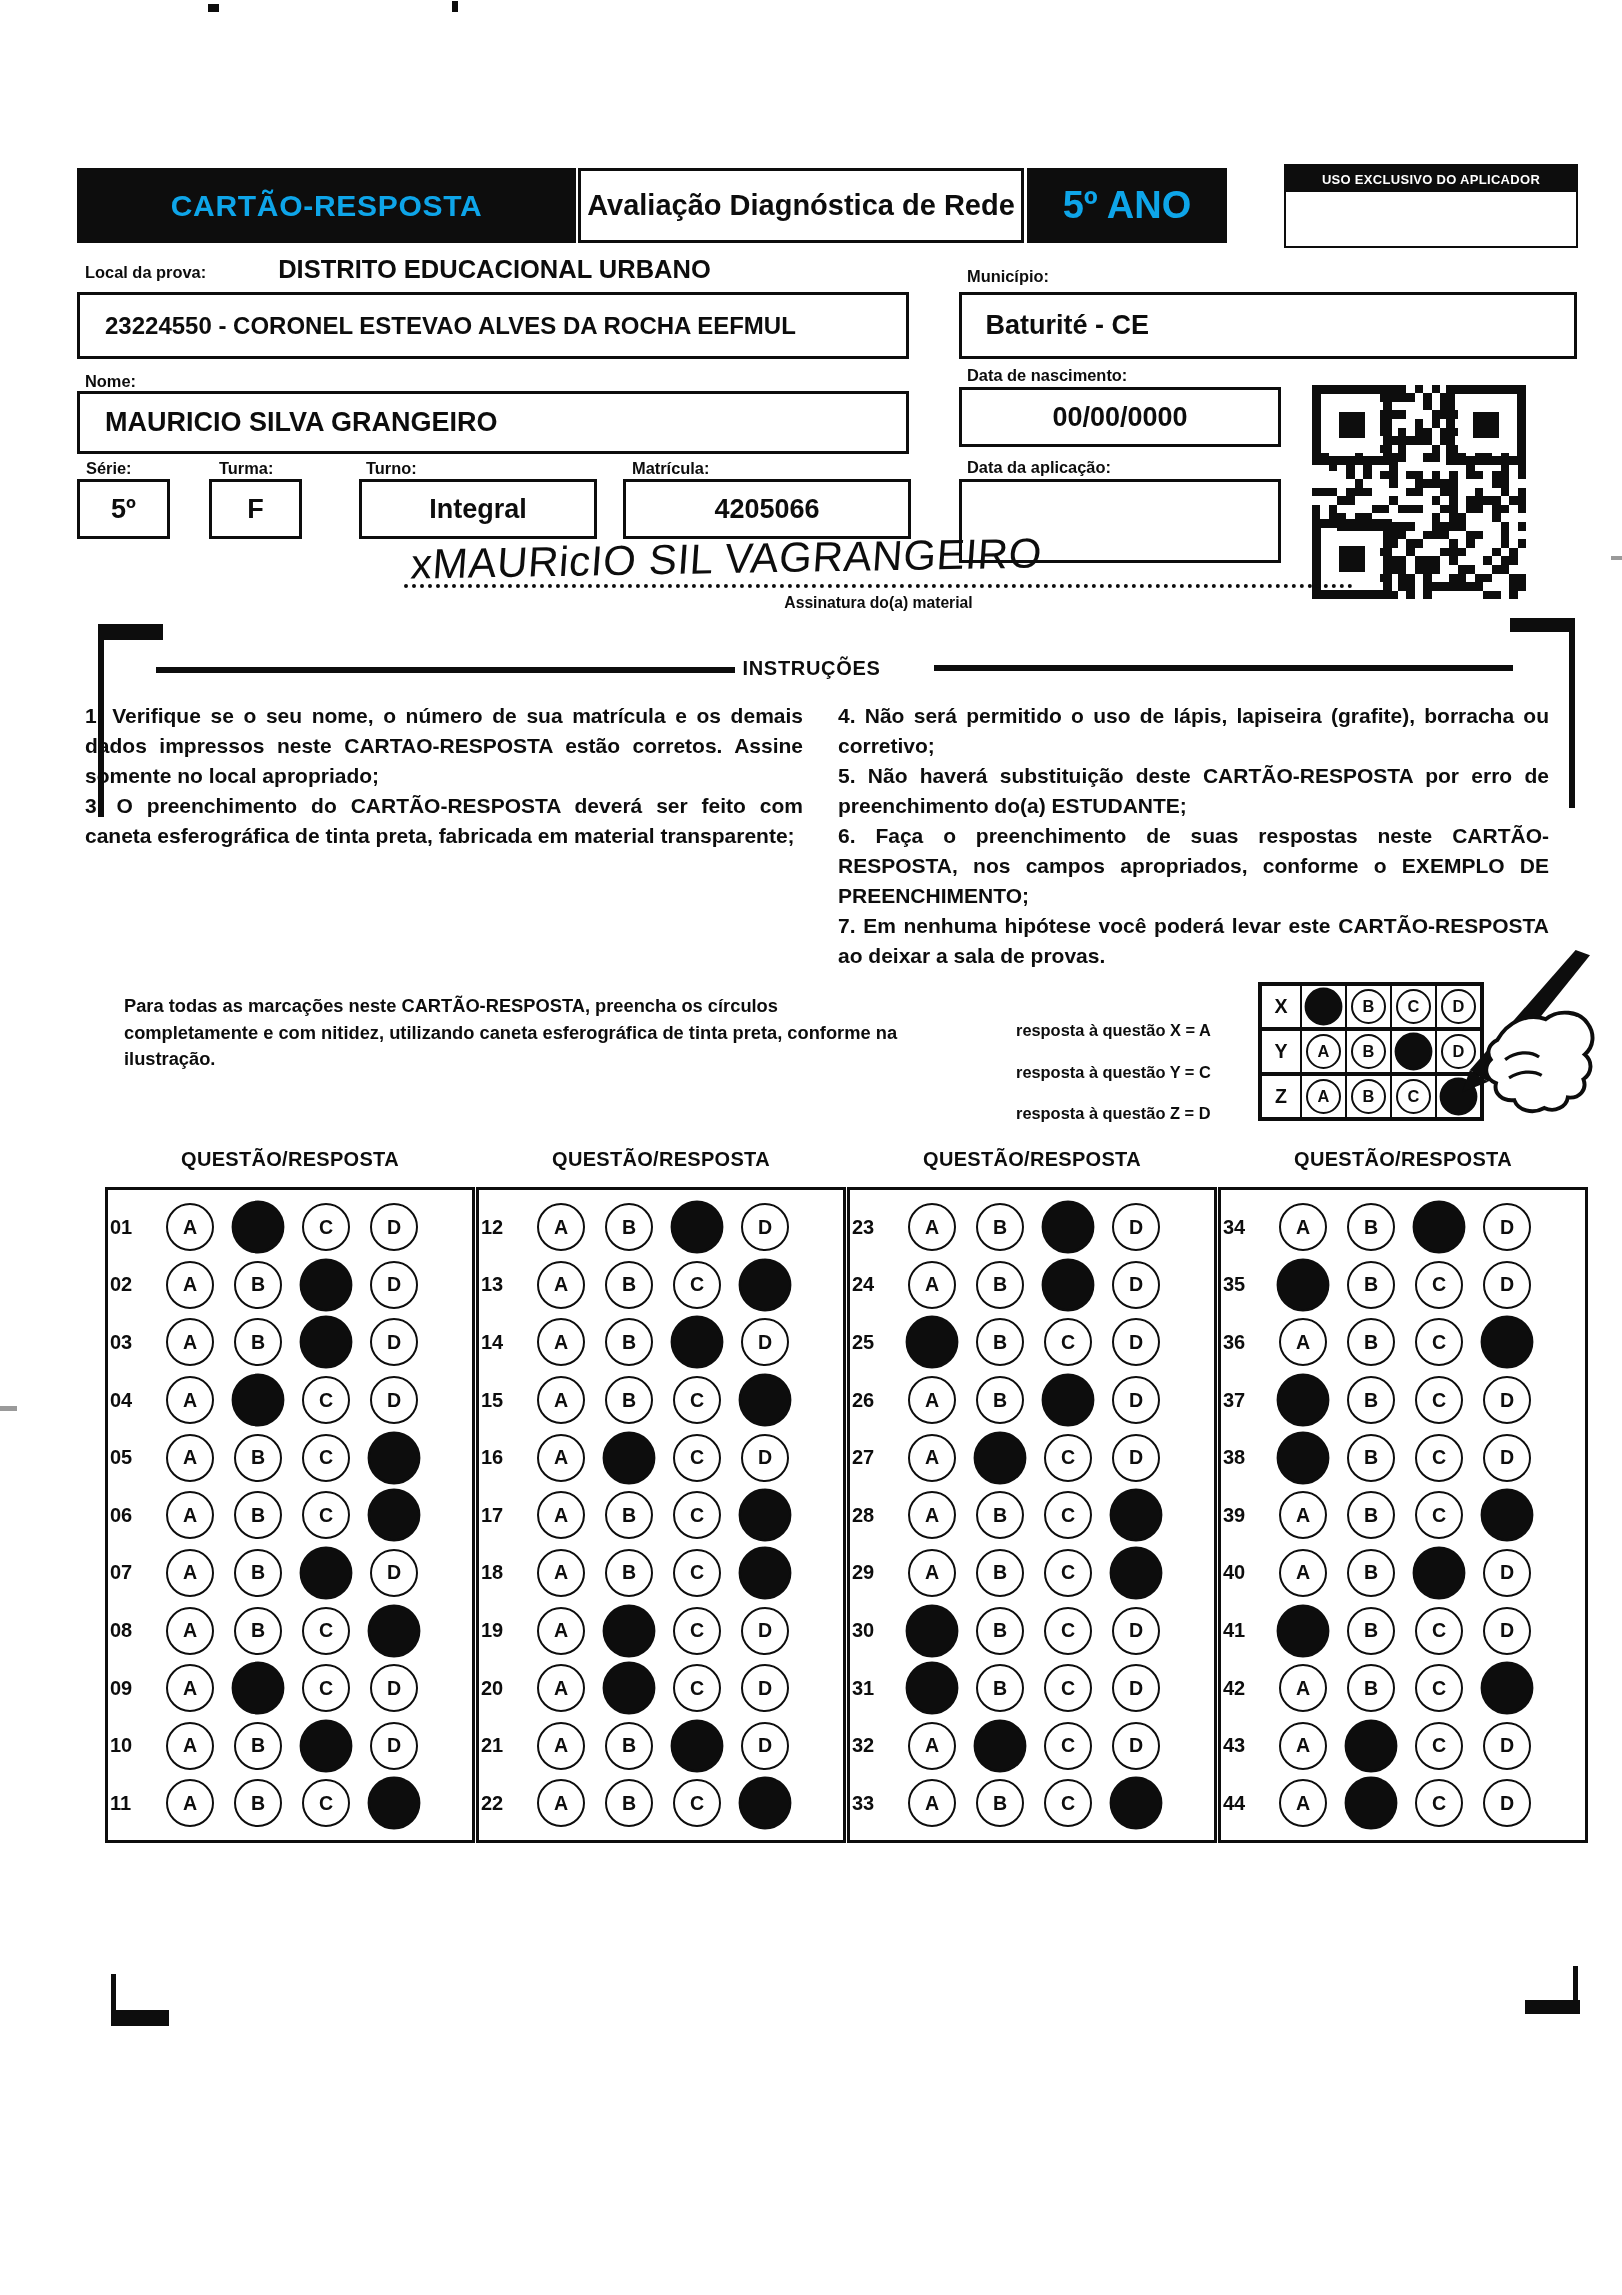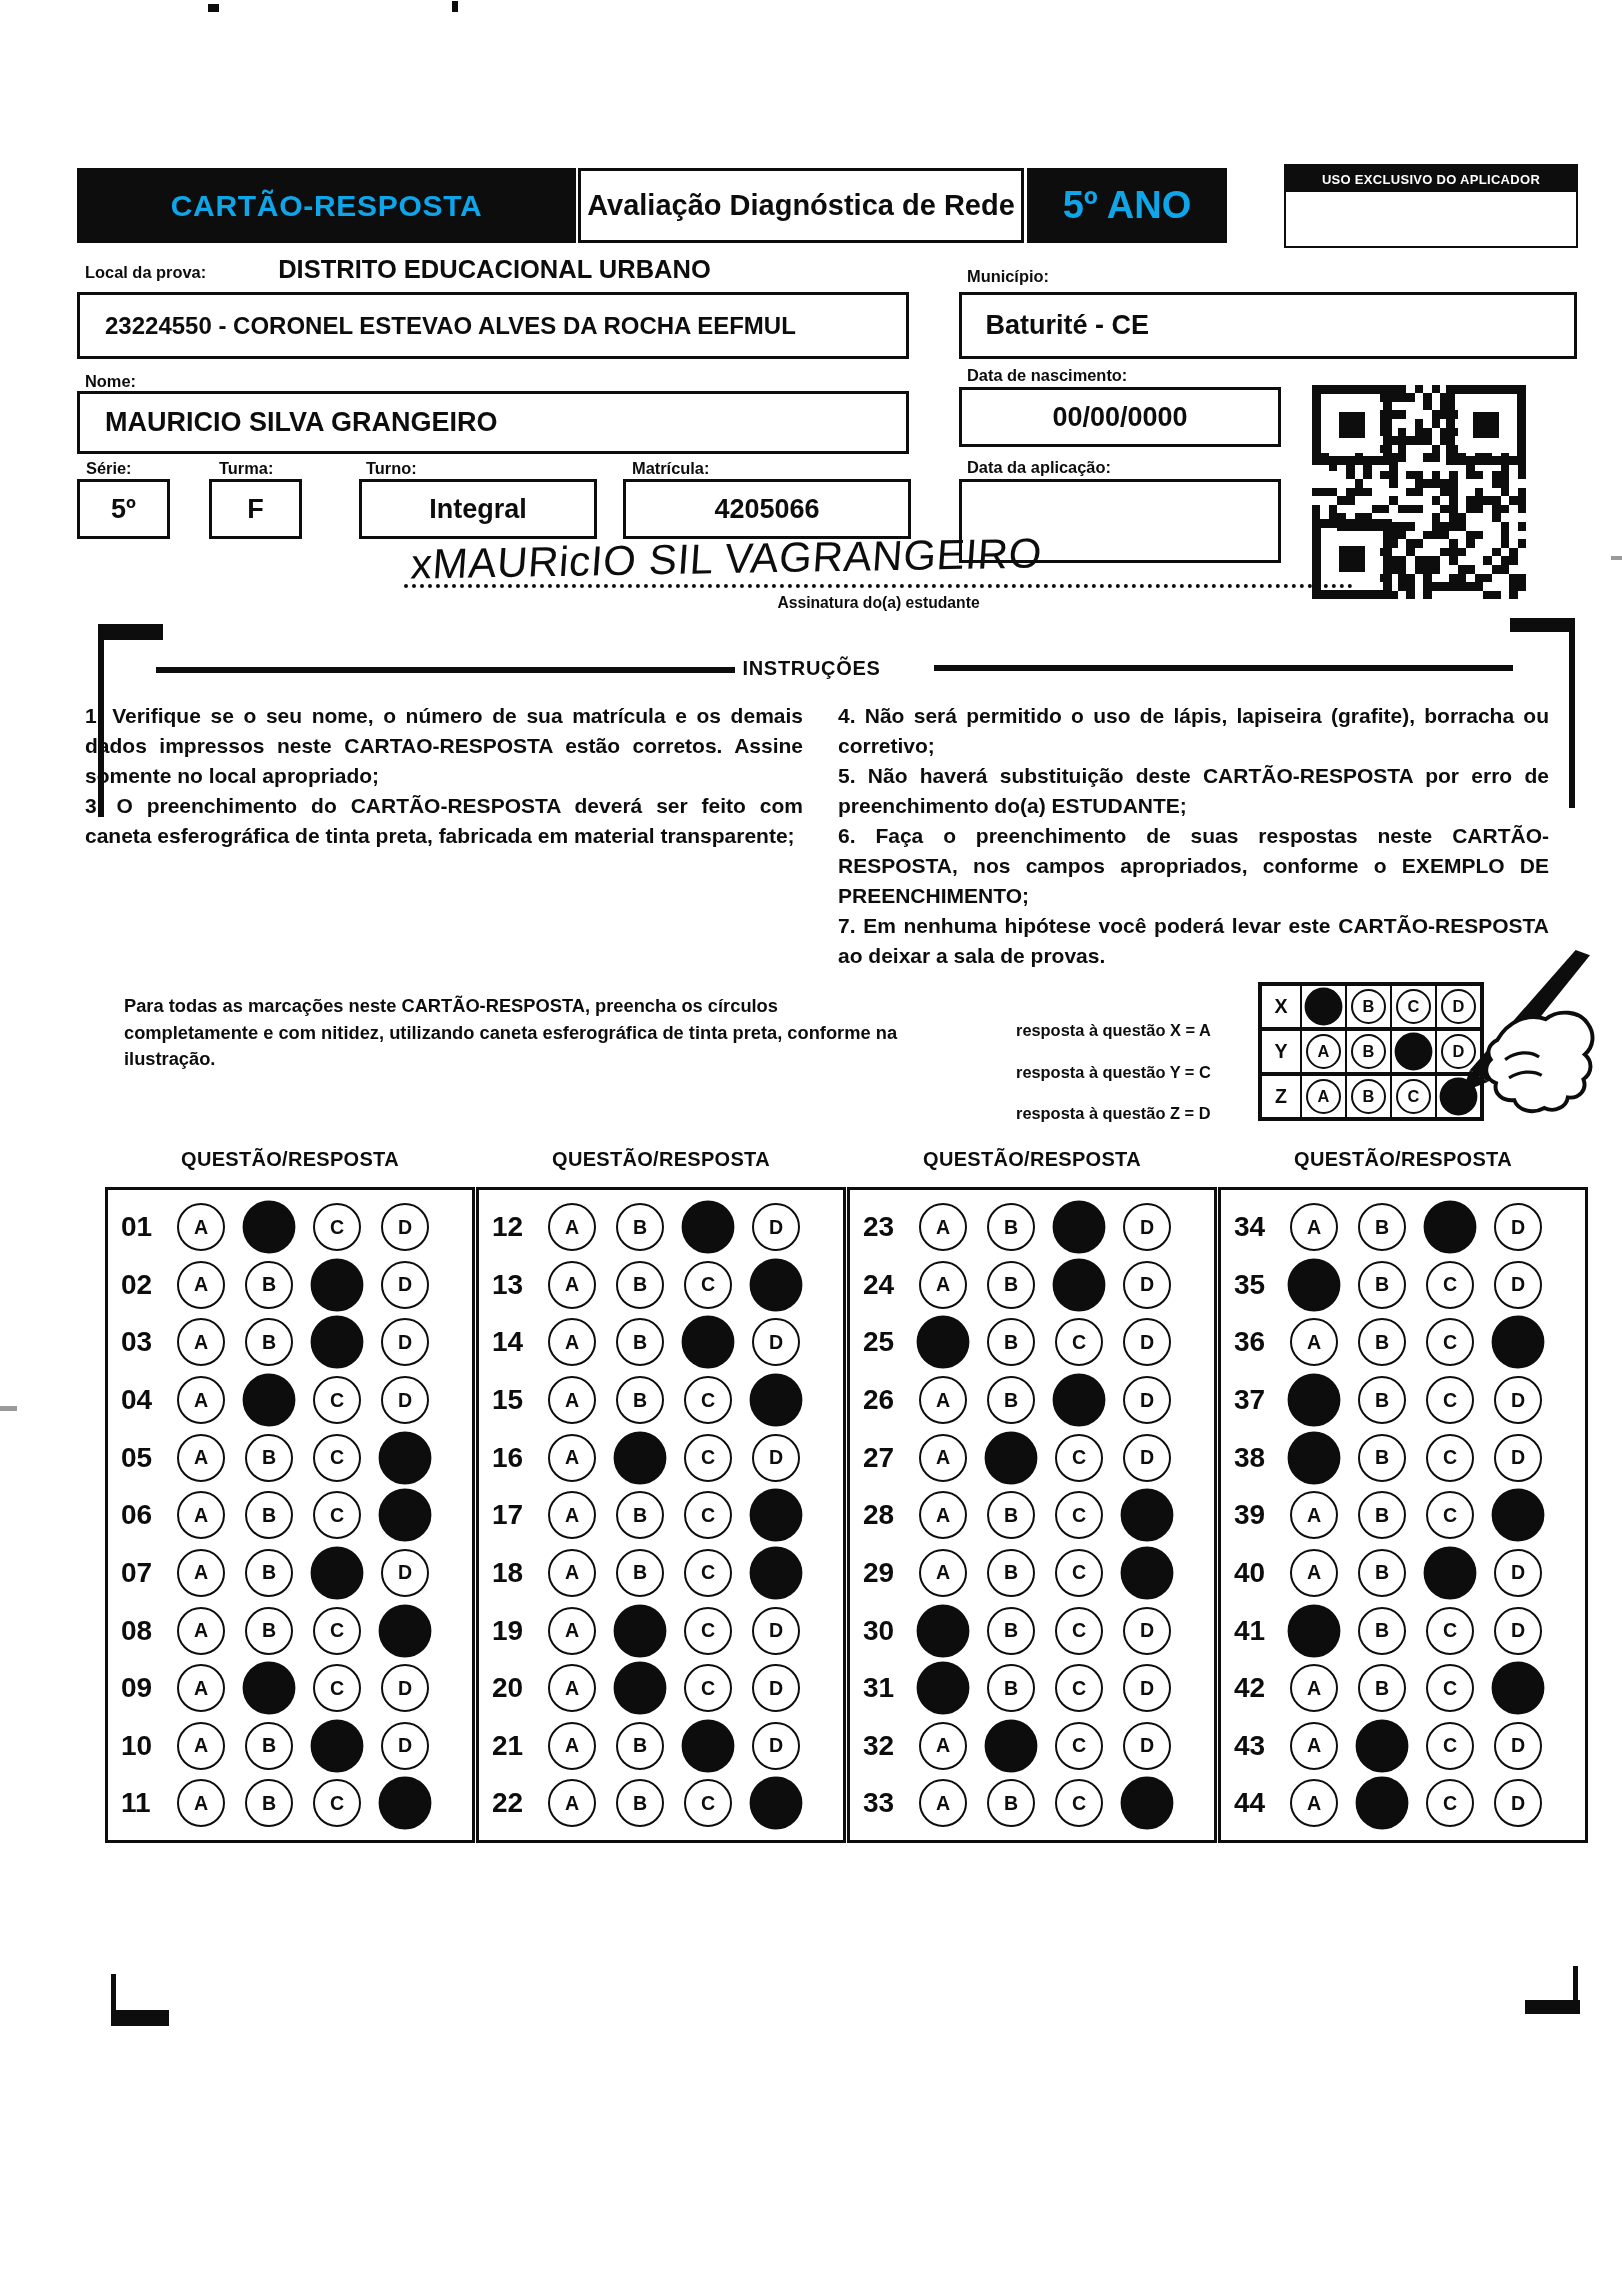"Assinatura do(a) estudante" div.abs { text: estudante -> material }
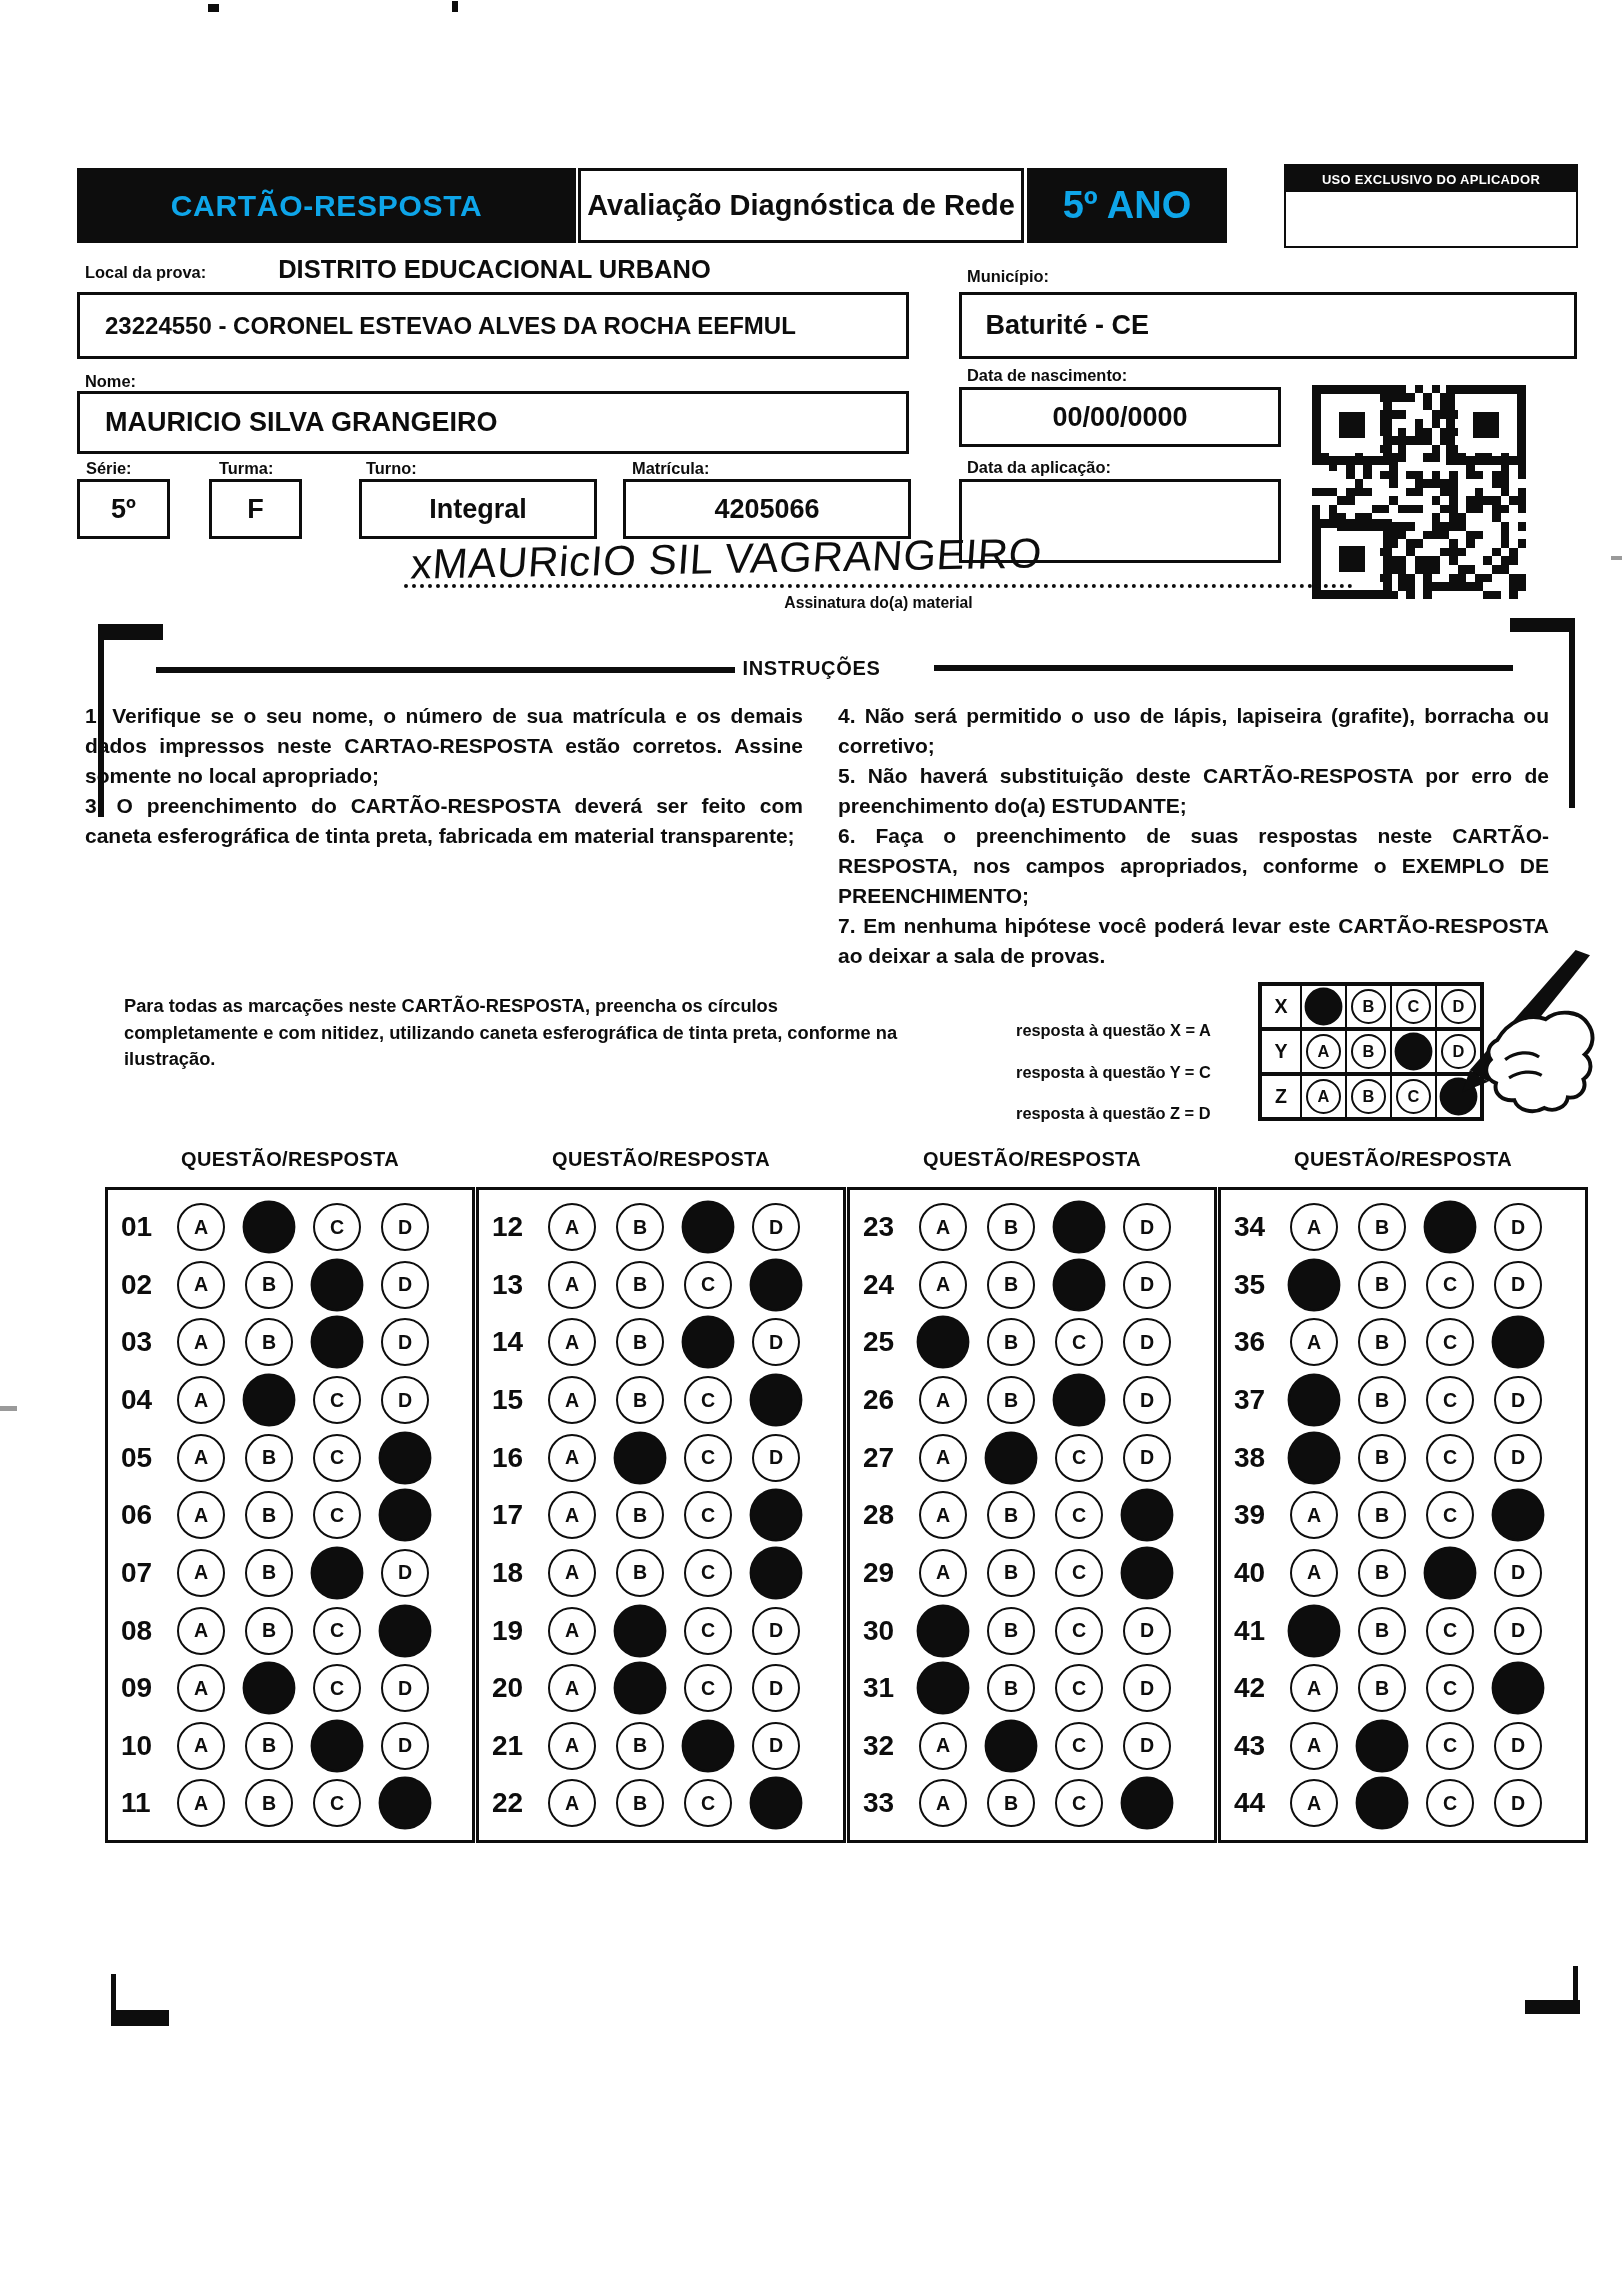"01" .q-num { font-size: 28px -> 20px; margin-left: 13px -> 2px }
